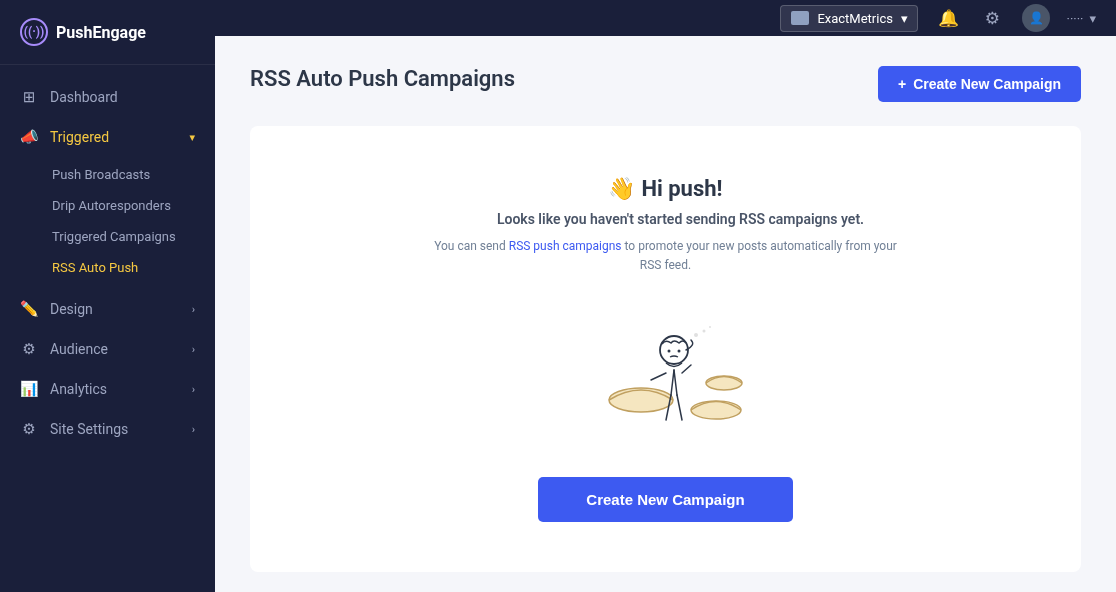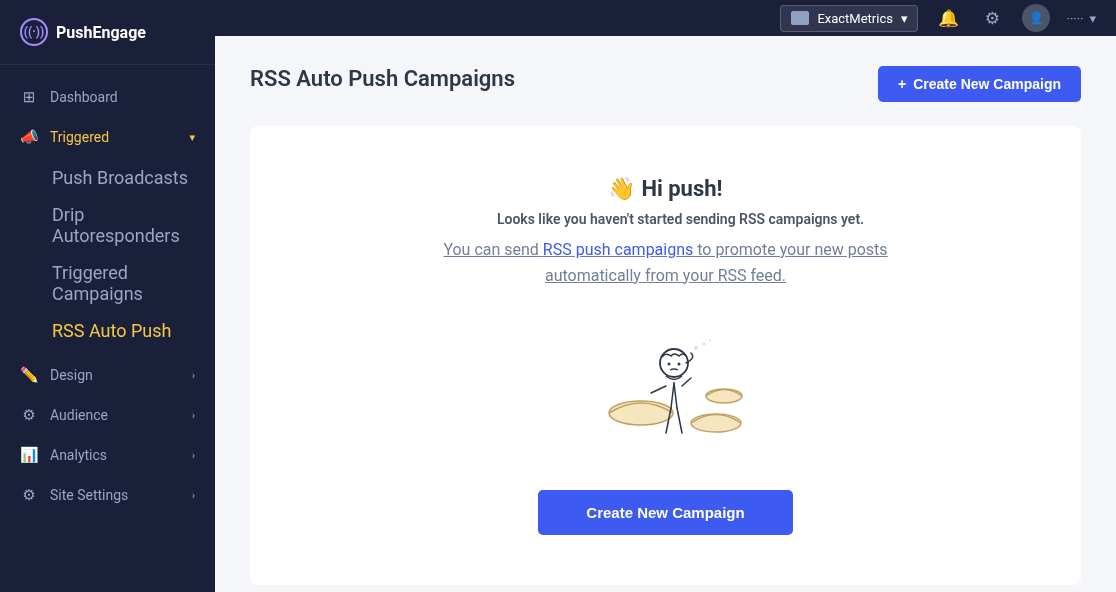"Push Broadcasts" .sub-nav-item { font-size: 18px -> 13px }
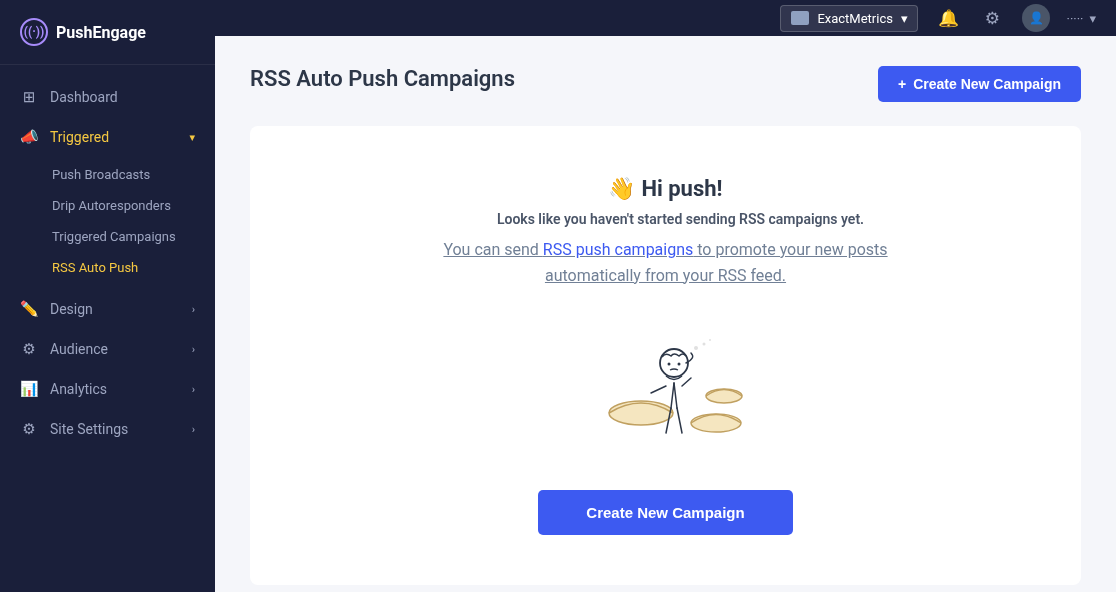"You can send RSS push" .empty-desc { font-size: 16px -> 12px; text-decoration: underline -> none }
